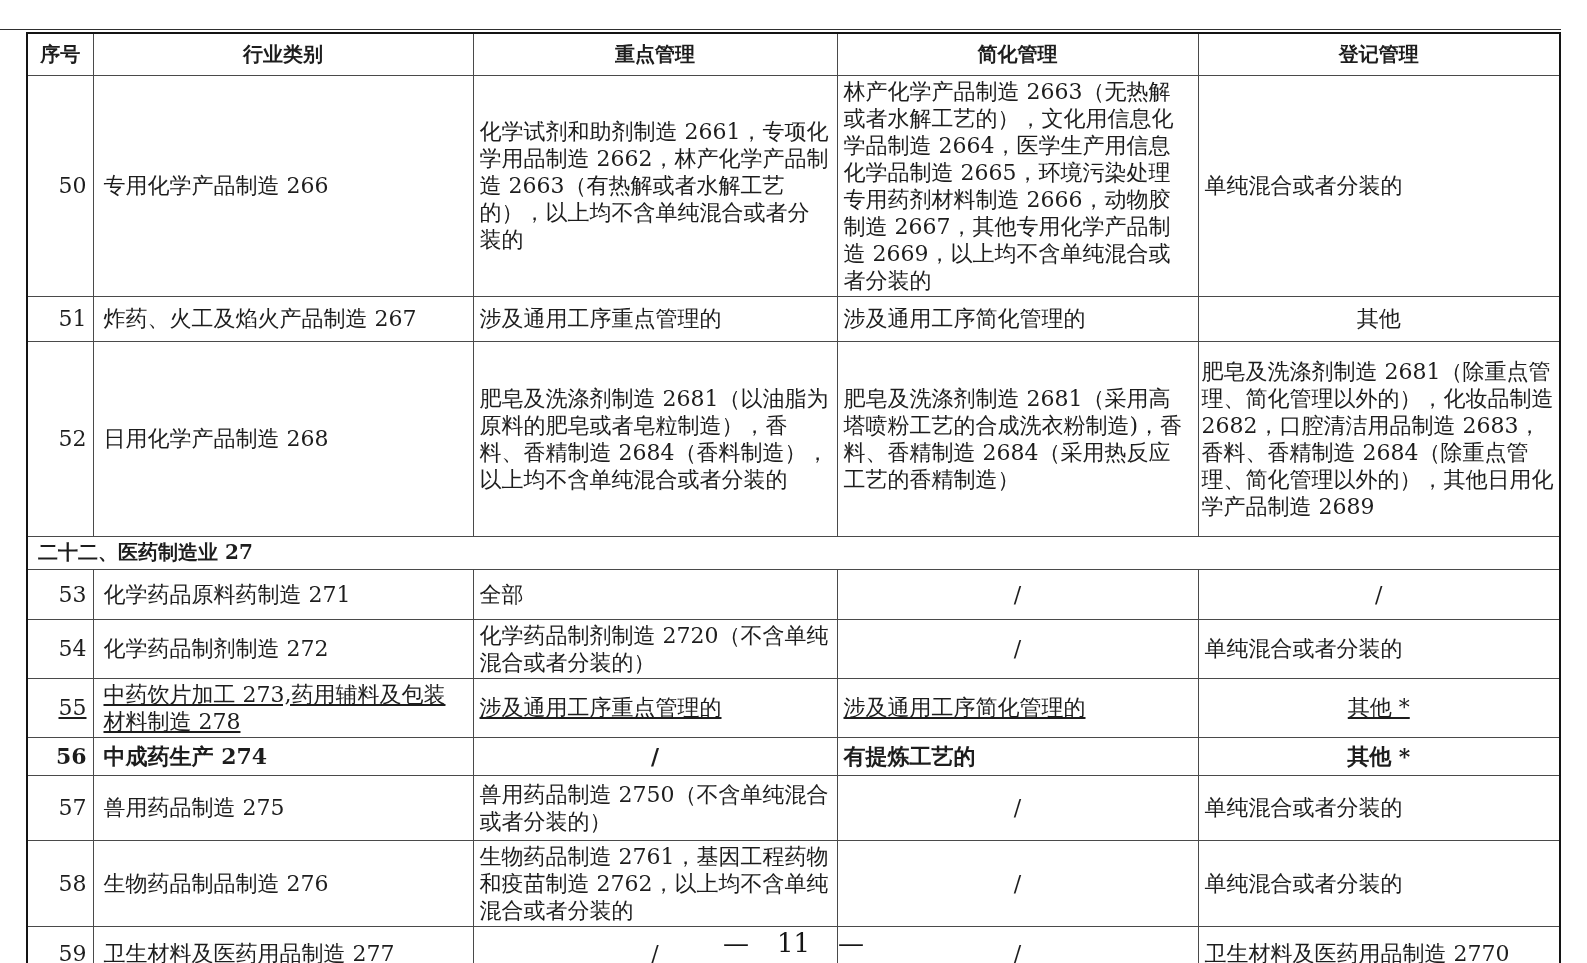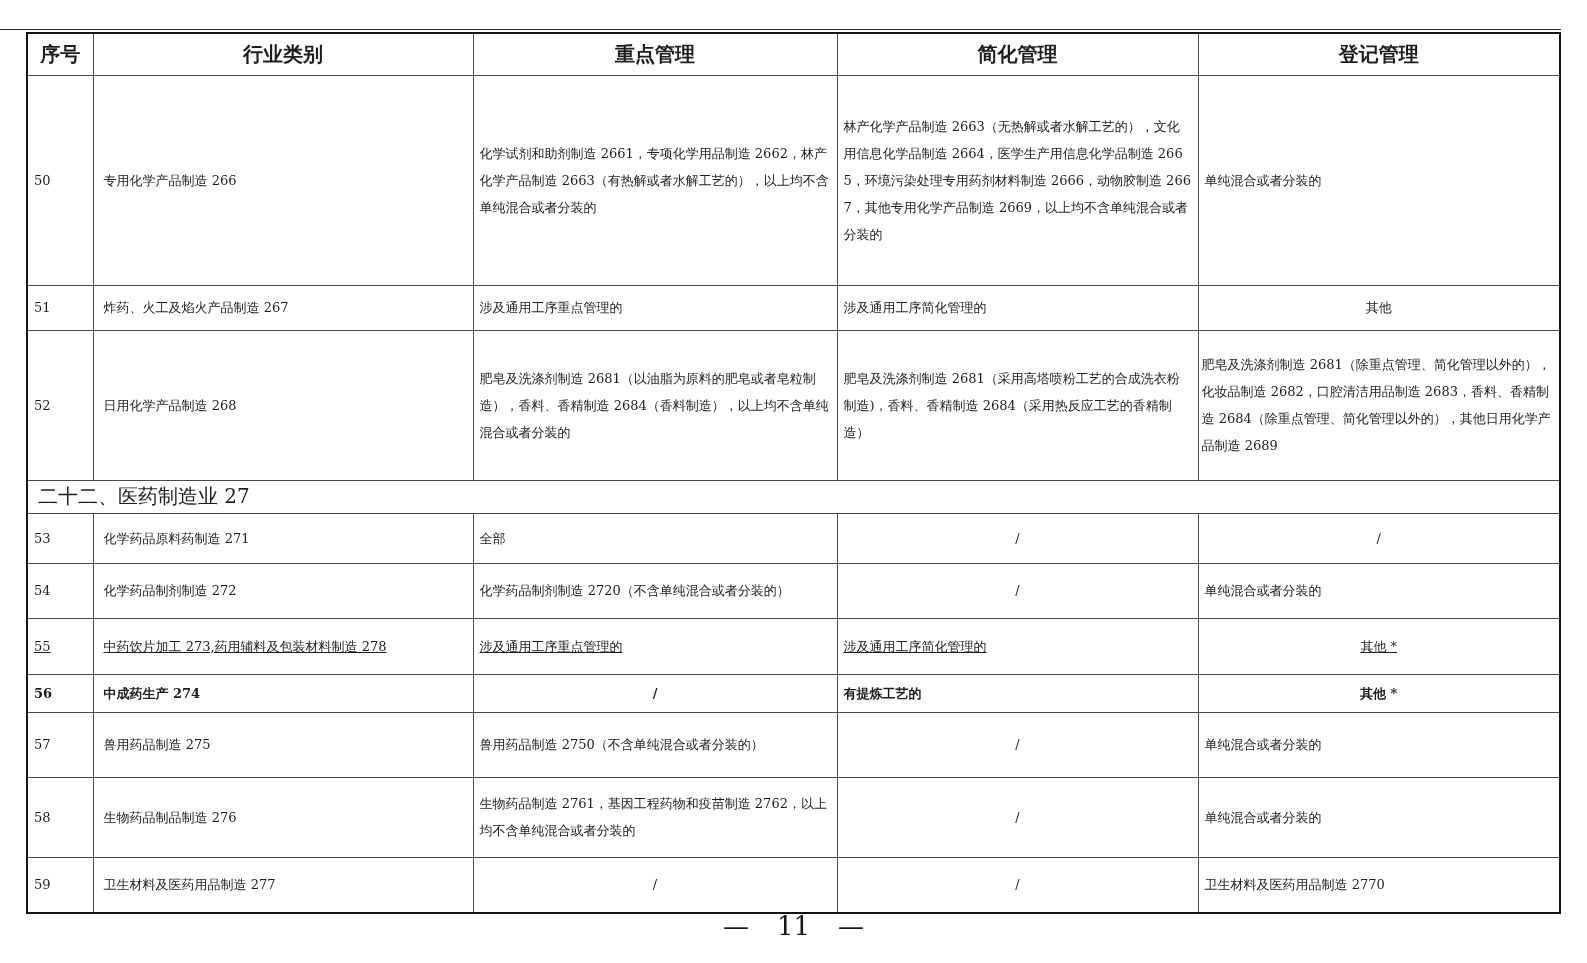"林产化学产品制造 2663（无热解或者水解工艺的），文化用信息化学品制造" .doc-table th,.doc-table td { font-size: 13px -> 22px }
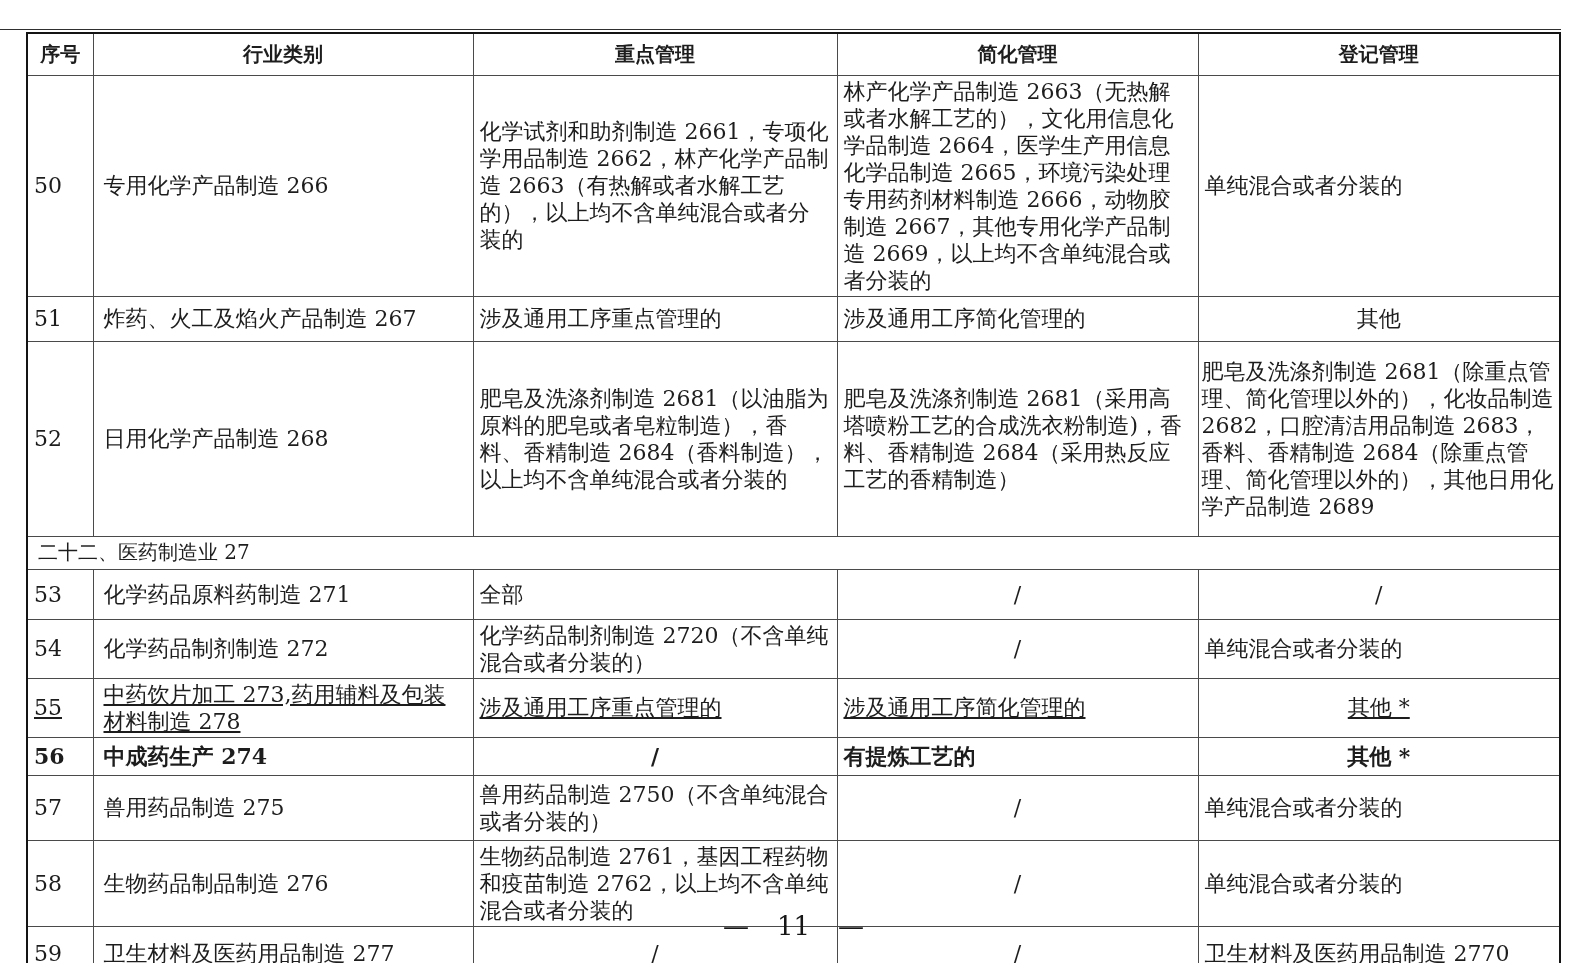"50" td.no { text-align: left -> right }
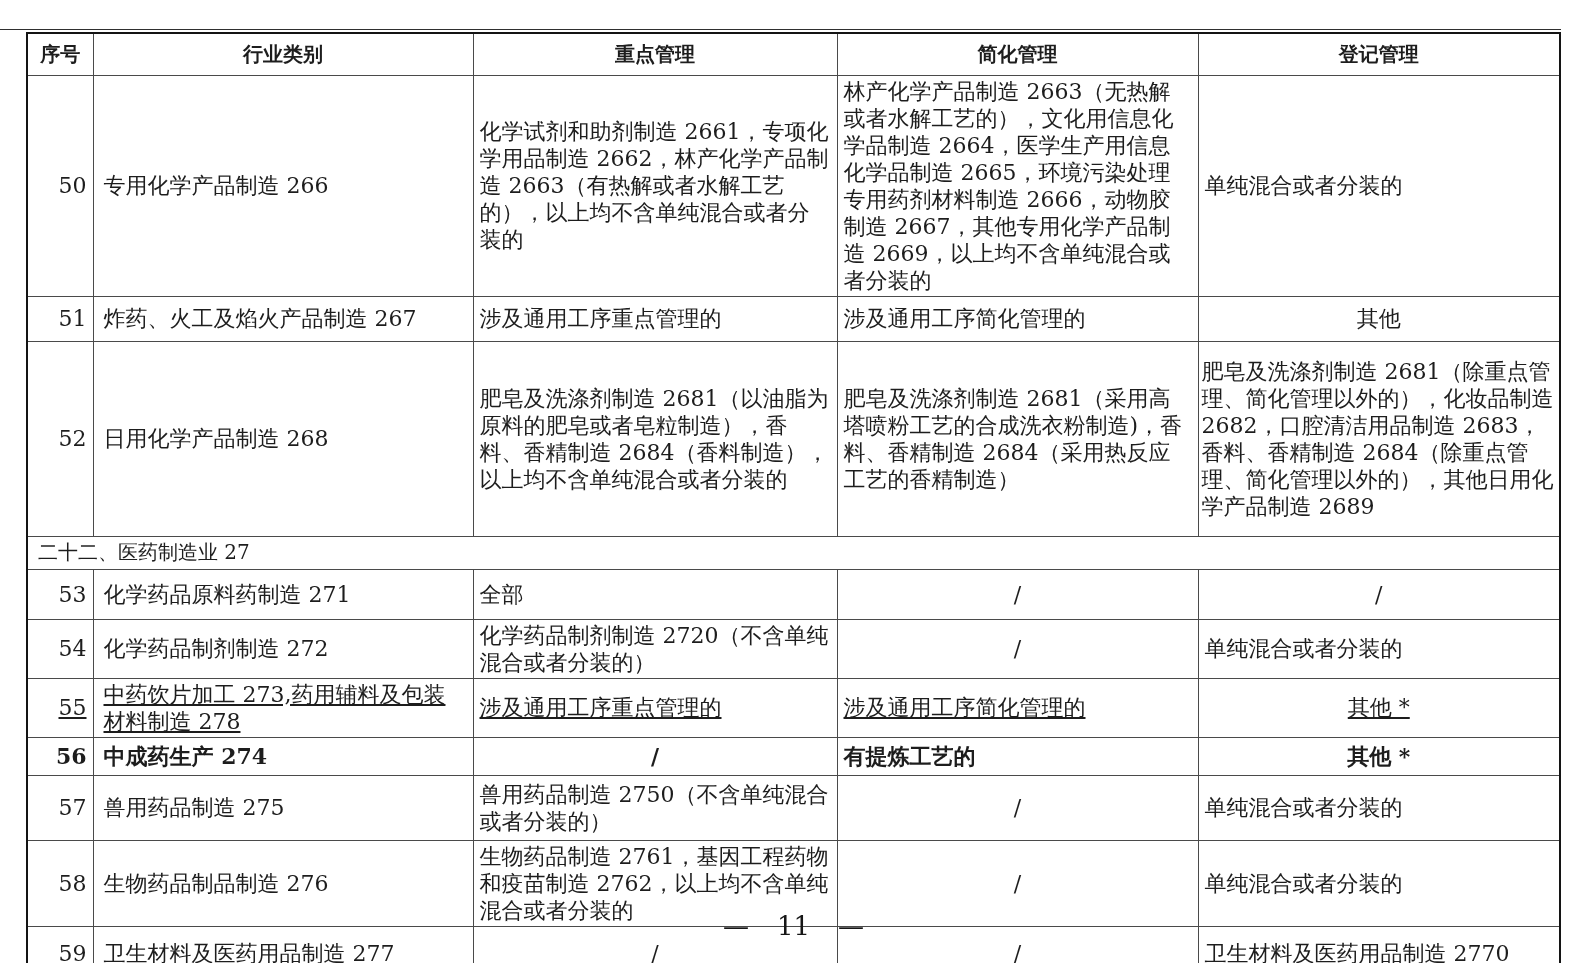"二十二、医药制造业 27" tr.section td { font-weight: normal -> bold }
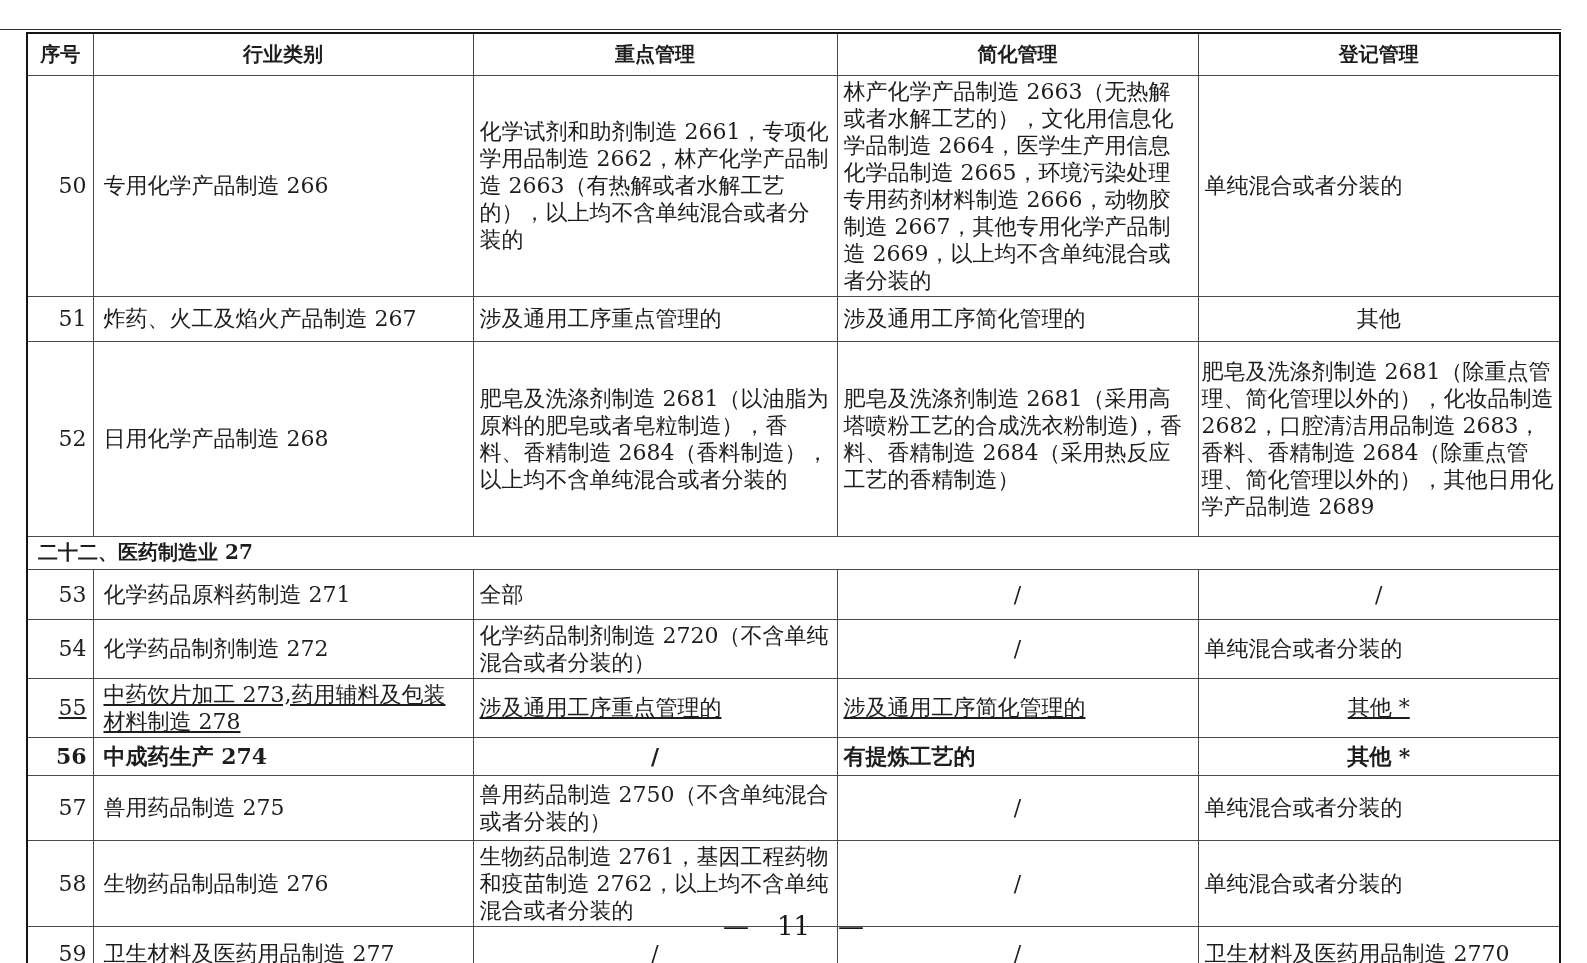"11" .footer .pagenum { margin: 0 28px -> 17px 28px }
